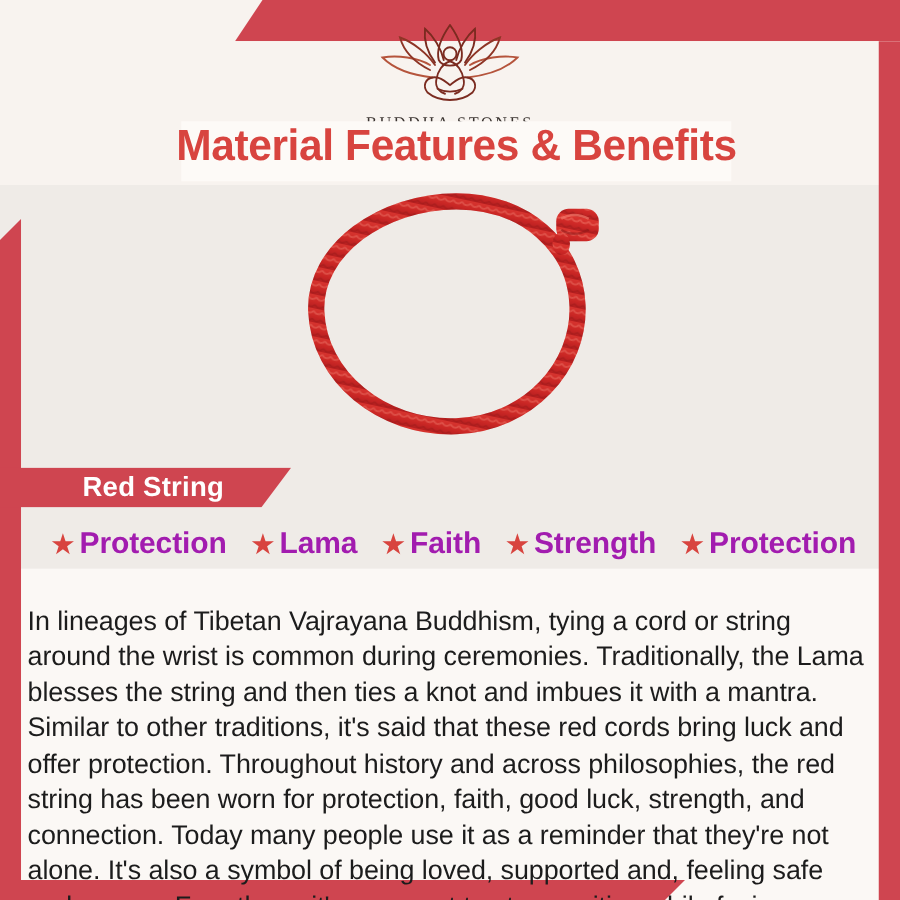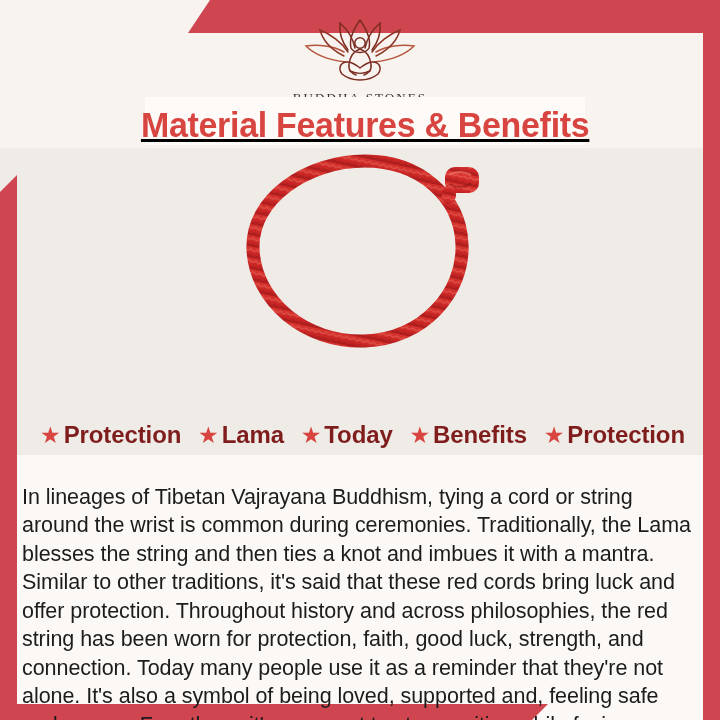"Material Features & Benefits" .title-plate { align-items: flex-end -> flex-start; text-decoration: underline -> none }
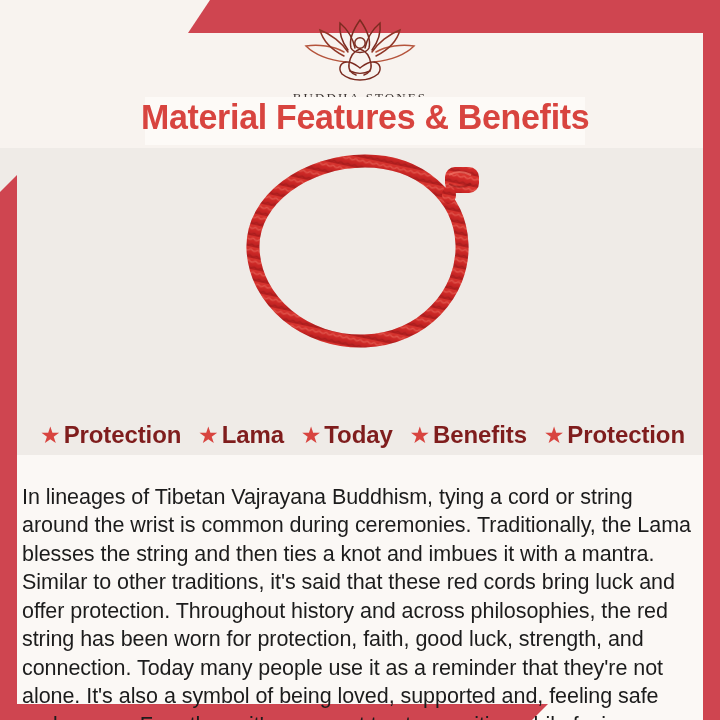"Red String" div.ribbon { html: none -> <div> <span>Red String</span> </div> }
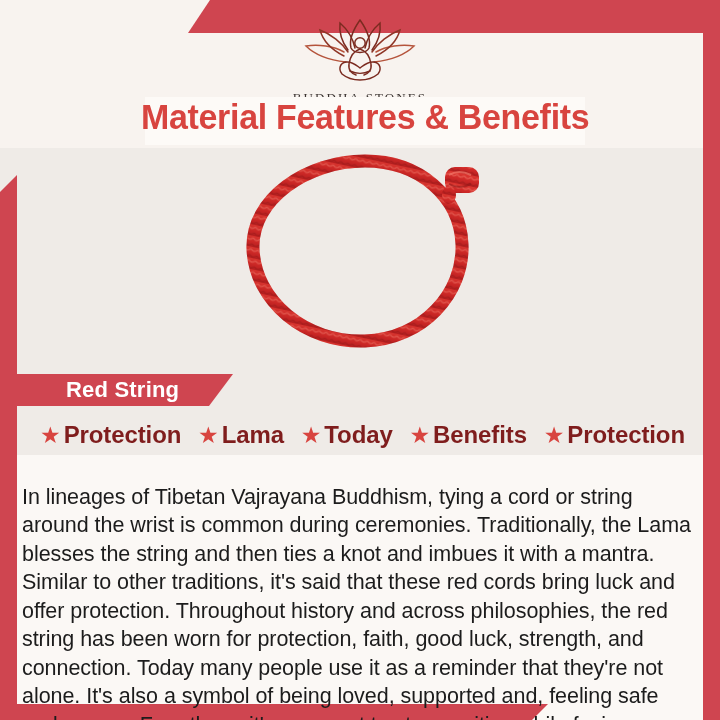"Protection" .benefit-label { color: #7f1d1d -> #a21caf }
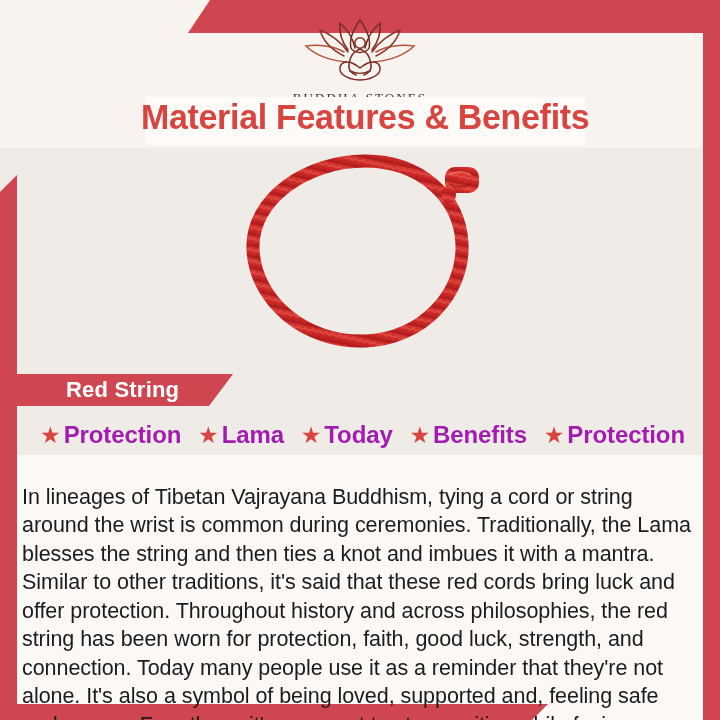"Today" span.benefit-label { text: Today -> Faith }
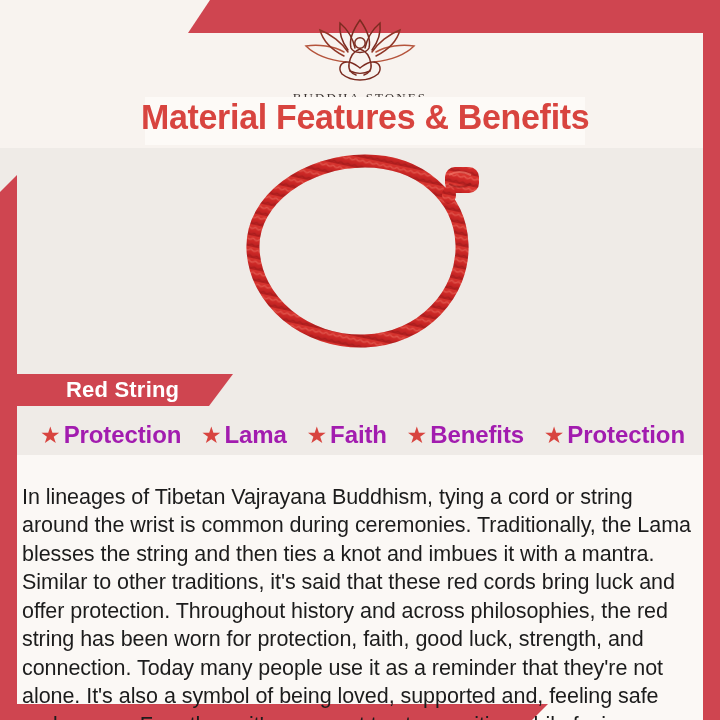"Benefits" span.benefit-label { text: Benefits -> Strength }
